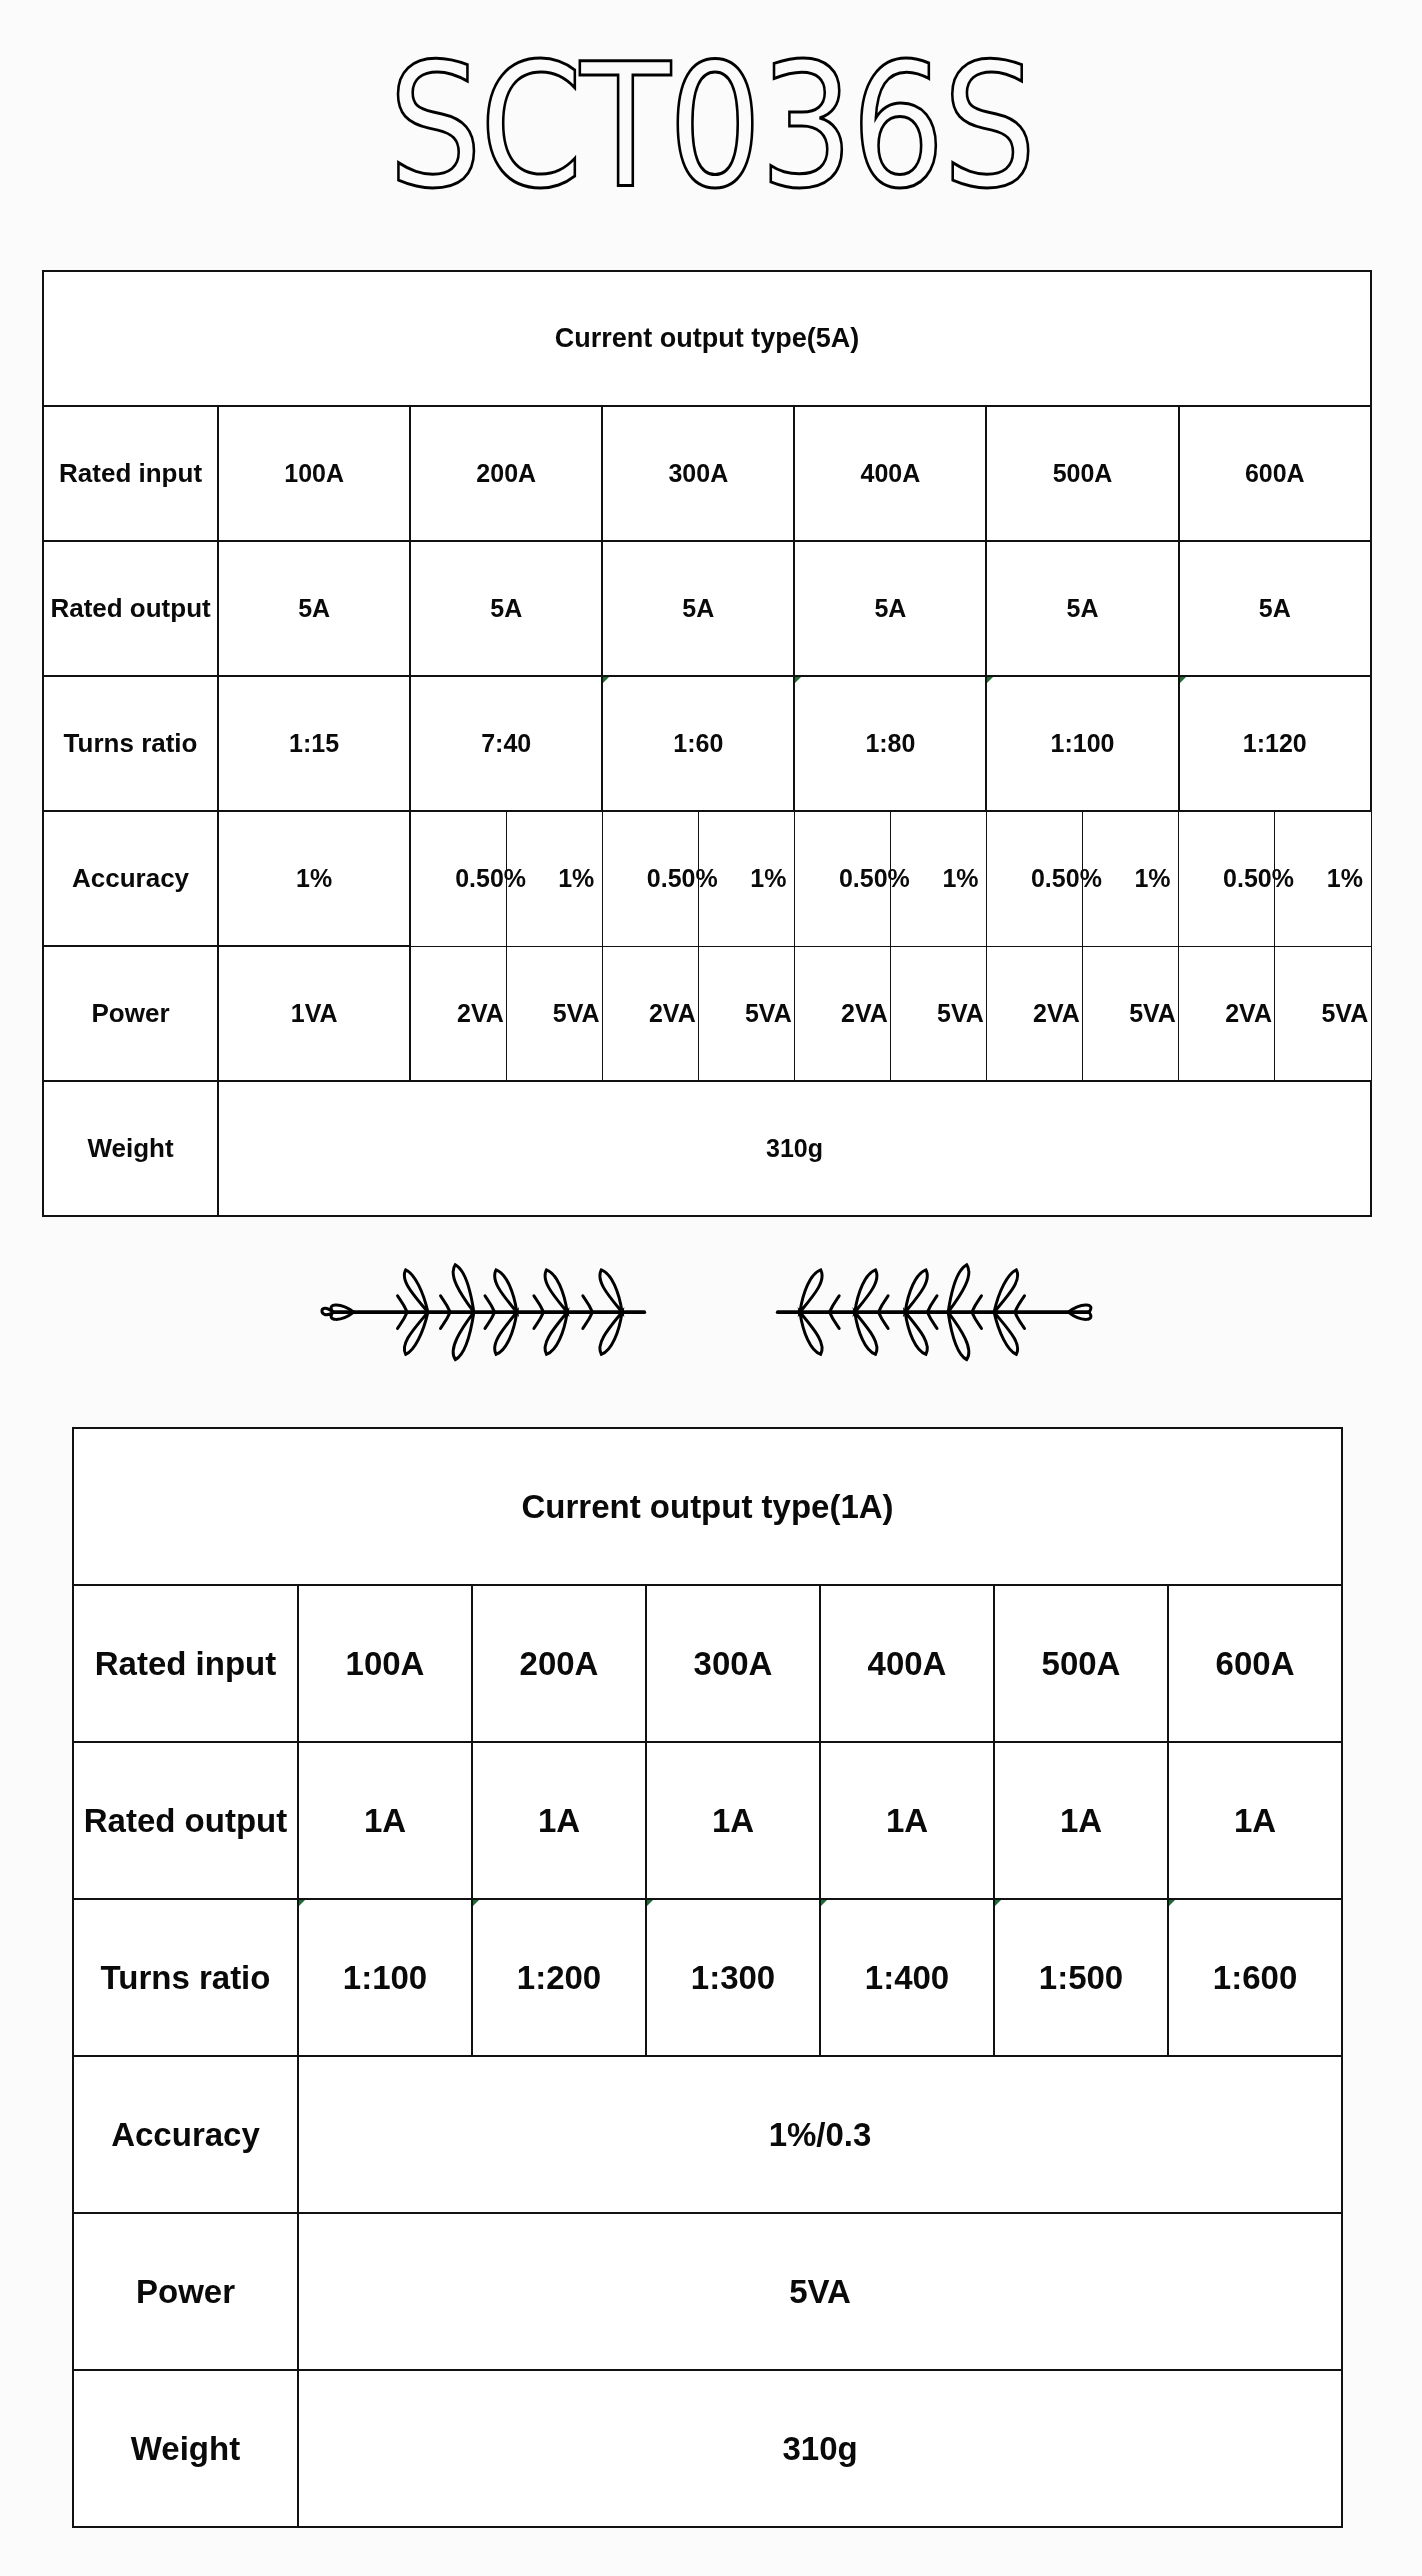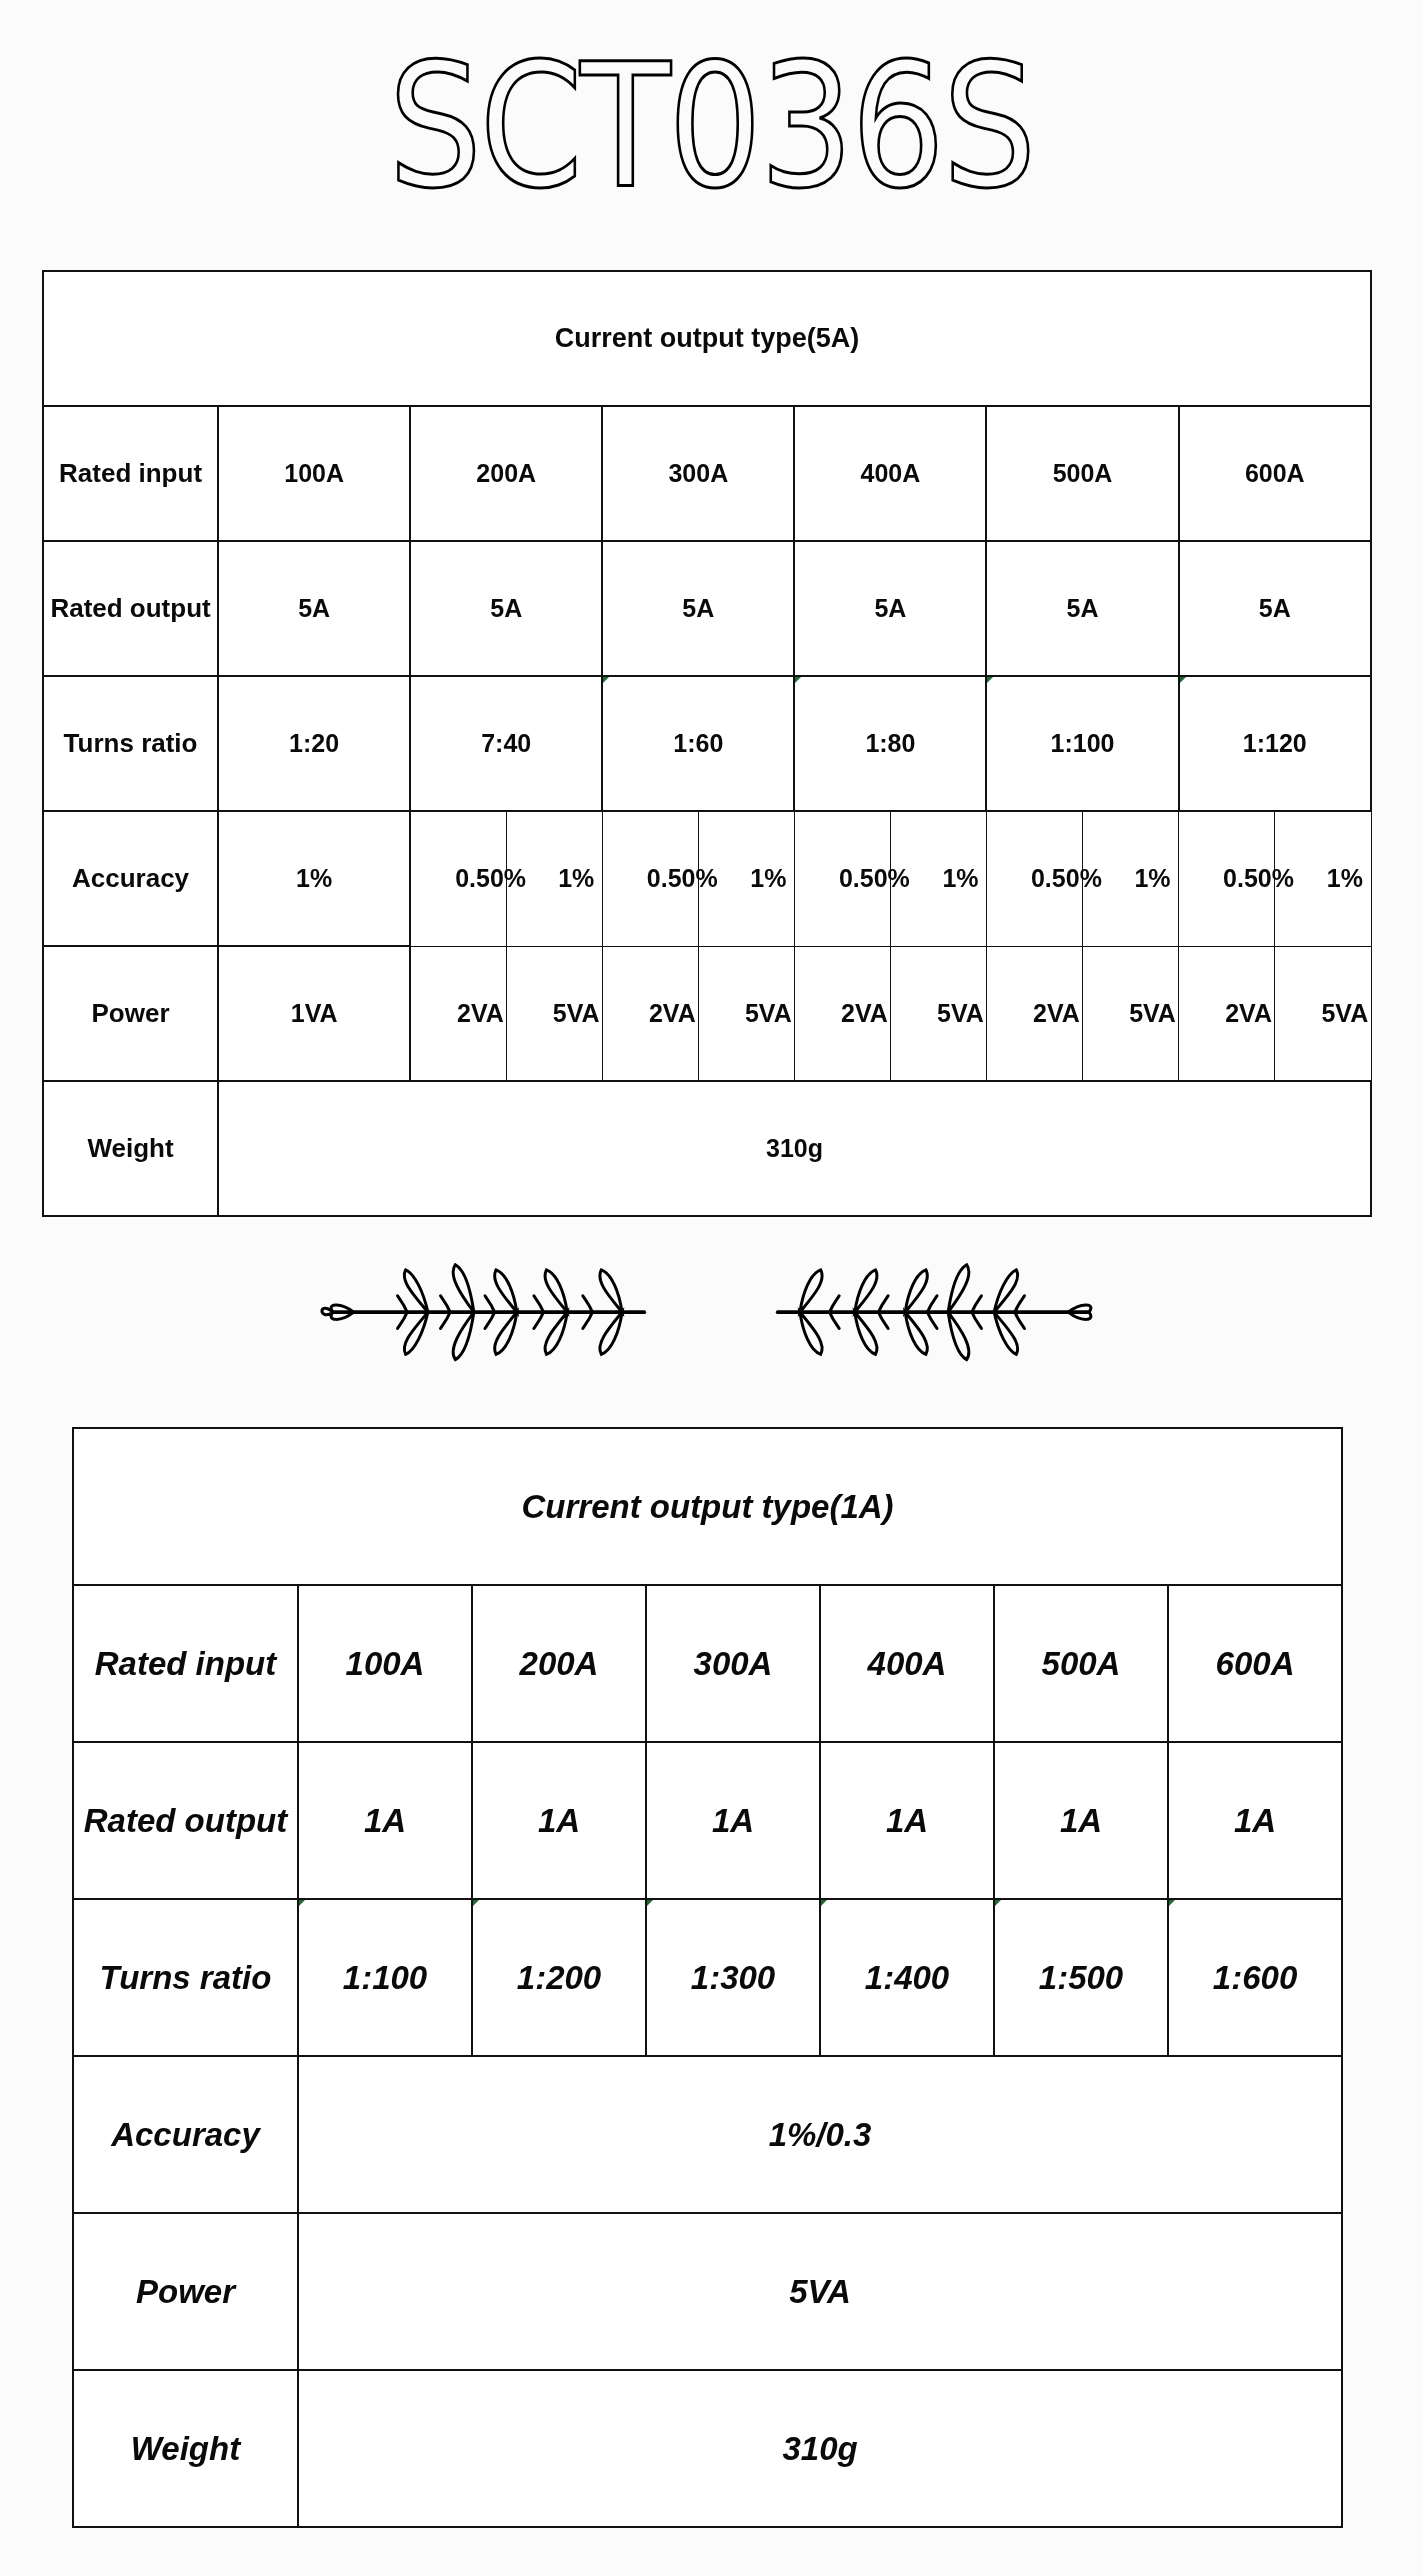"1:20" td { text: 1:20 -> 1:15 }
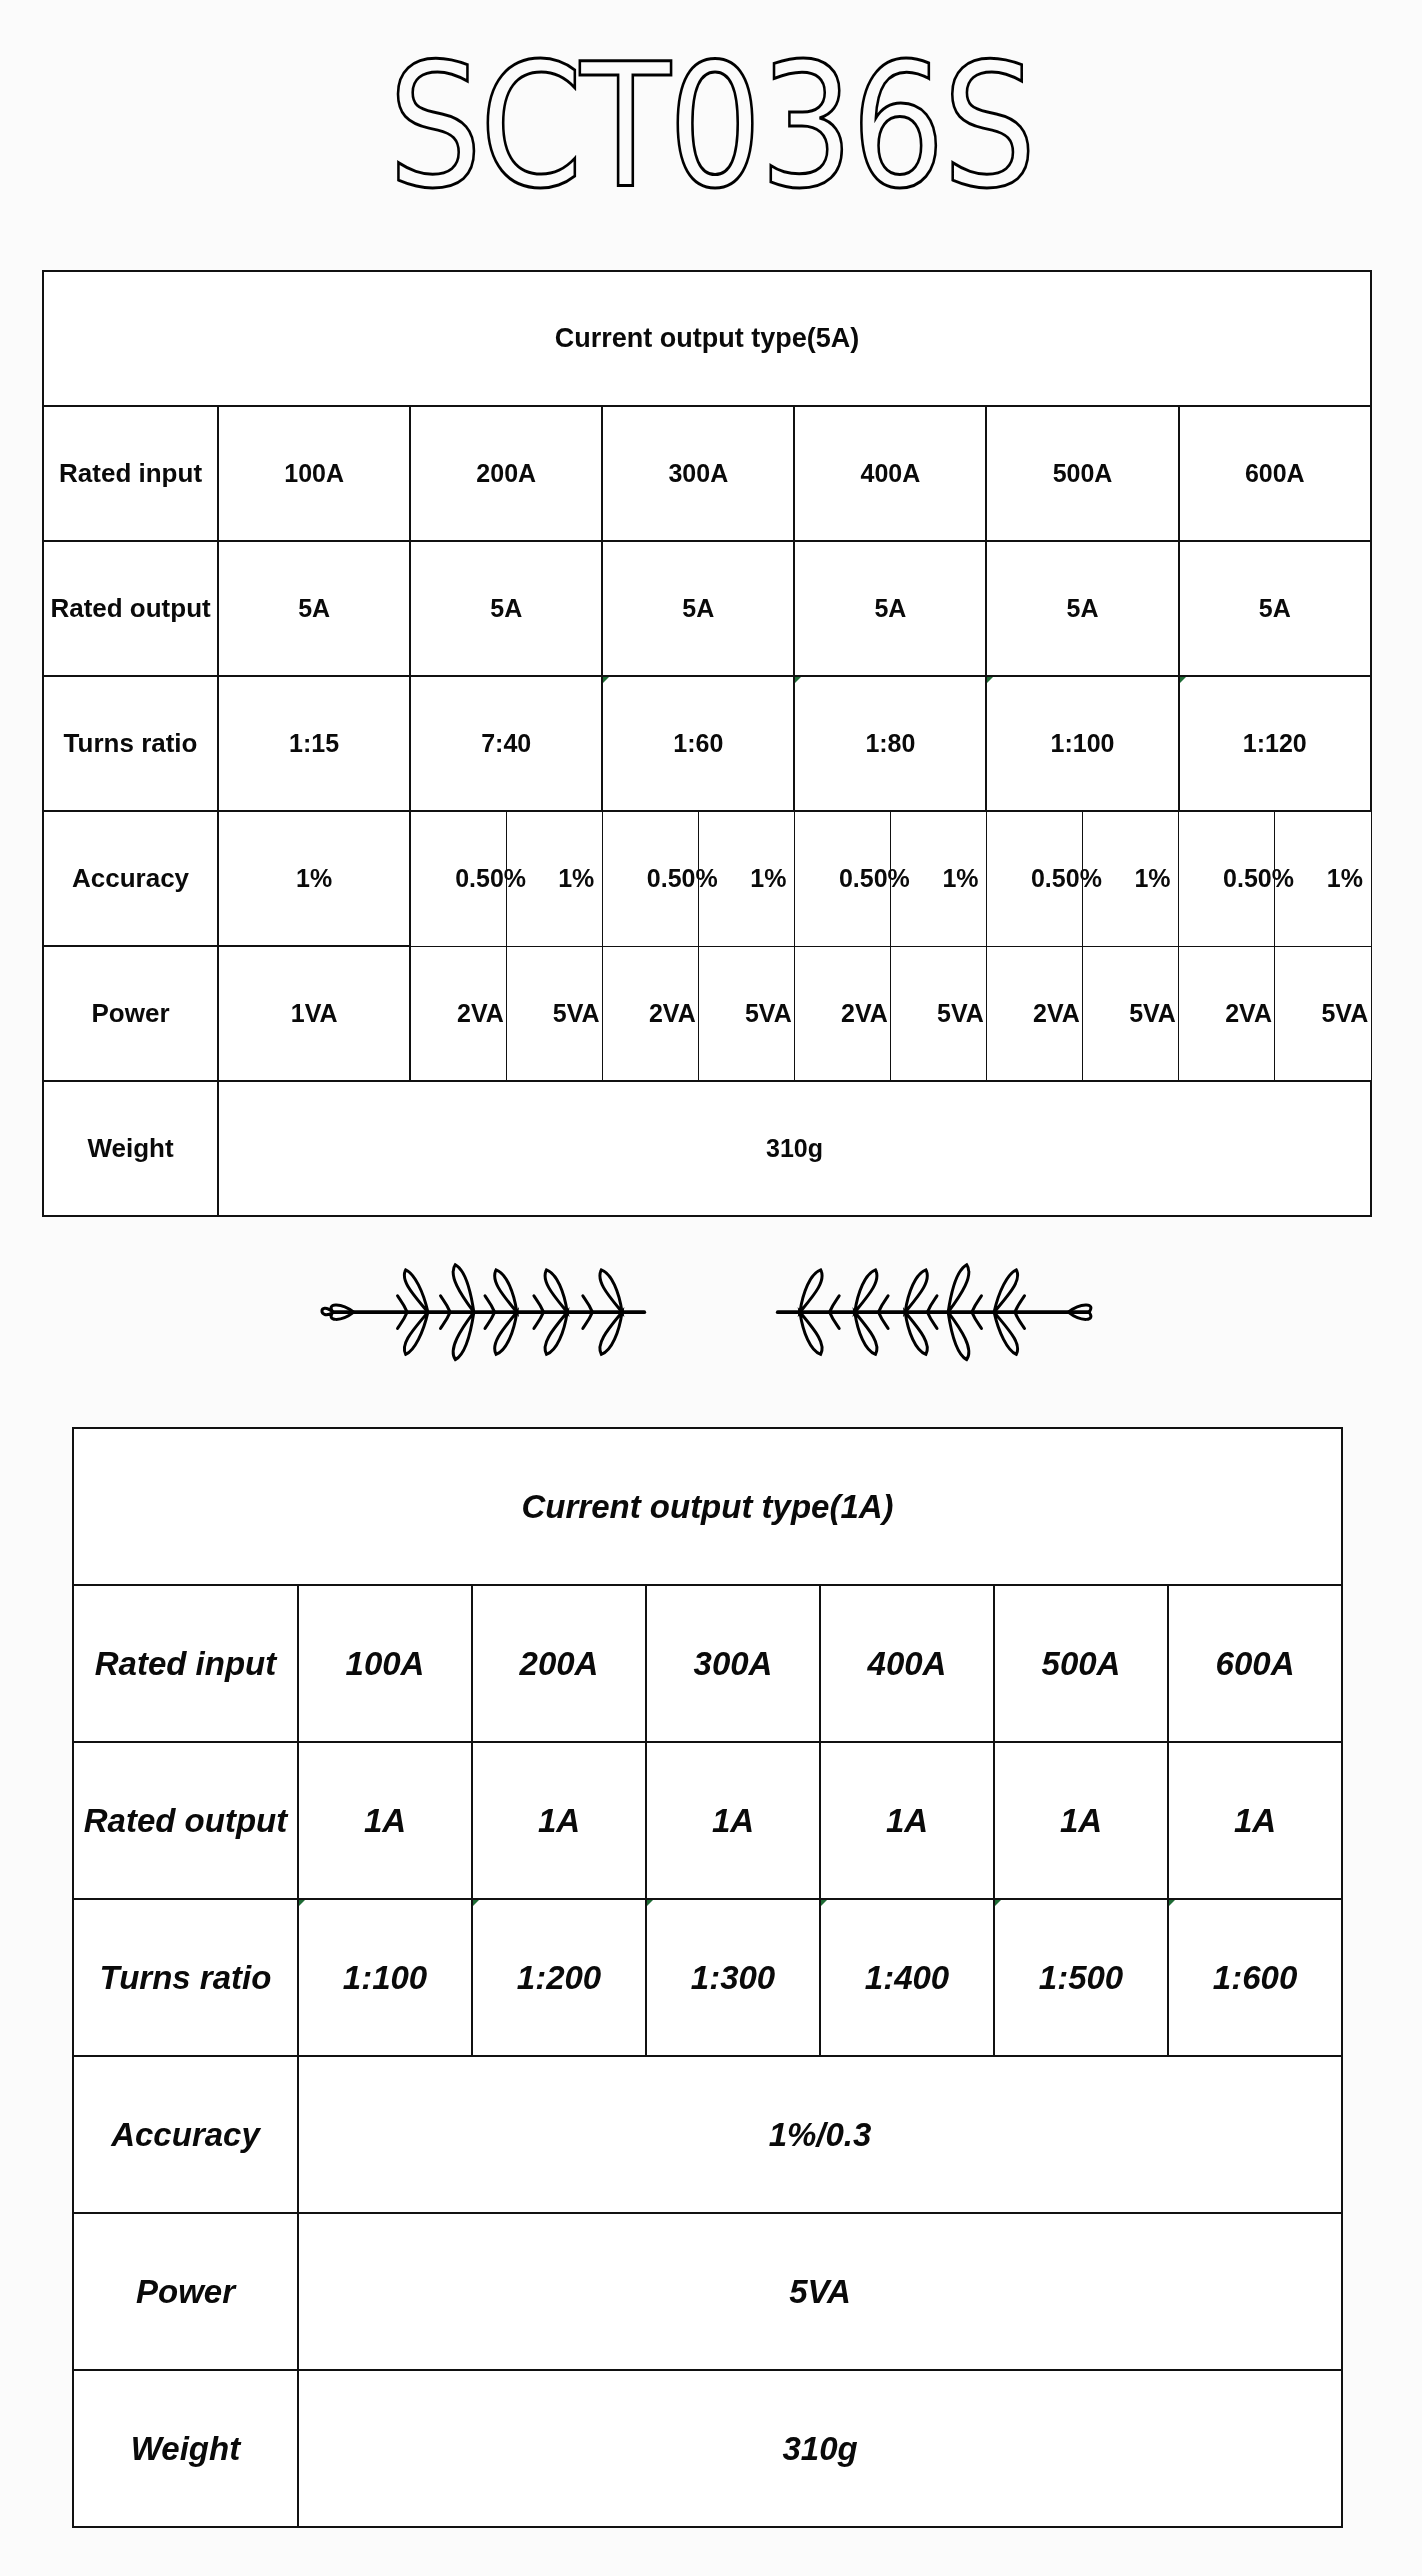"Current output type(1A)" #t2 { font-style: italic -> none }
